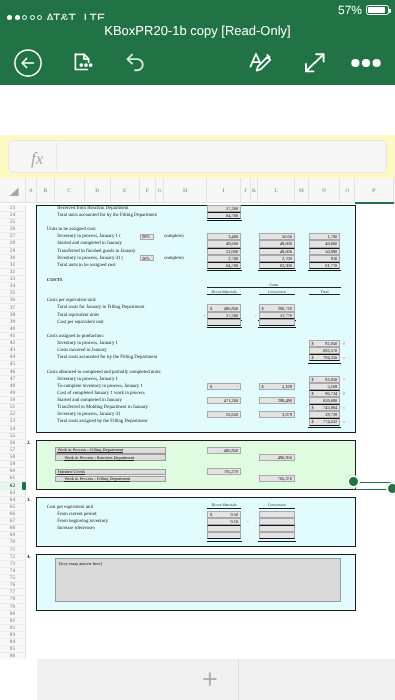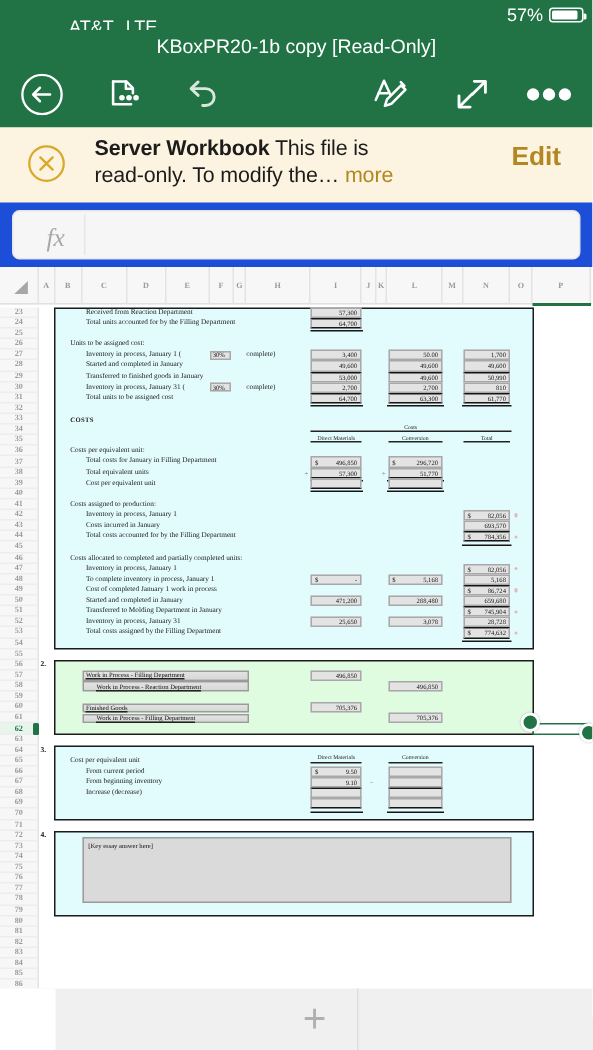"AT&T" .sb-left { align-items: flex-end -> center }
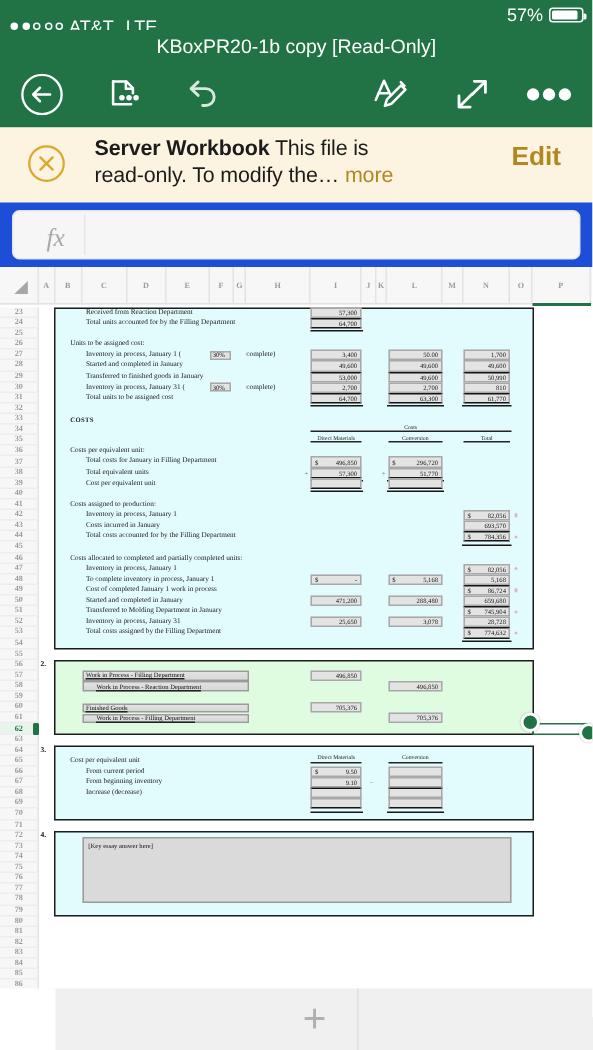"Server Workbook This file is" div.banner { html: <div> <span> <svg> <circle></circle> <path></path> </svg> </span> <span><b>Server Workbook</b> <span>This file is read-only. To modify the…</span> <span>more</span></span> <span>Edit</span> </div> -> none }
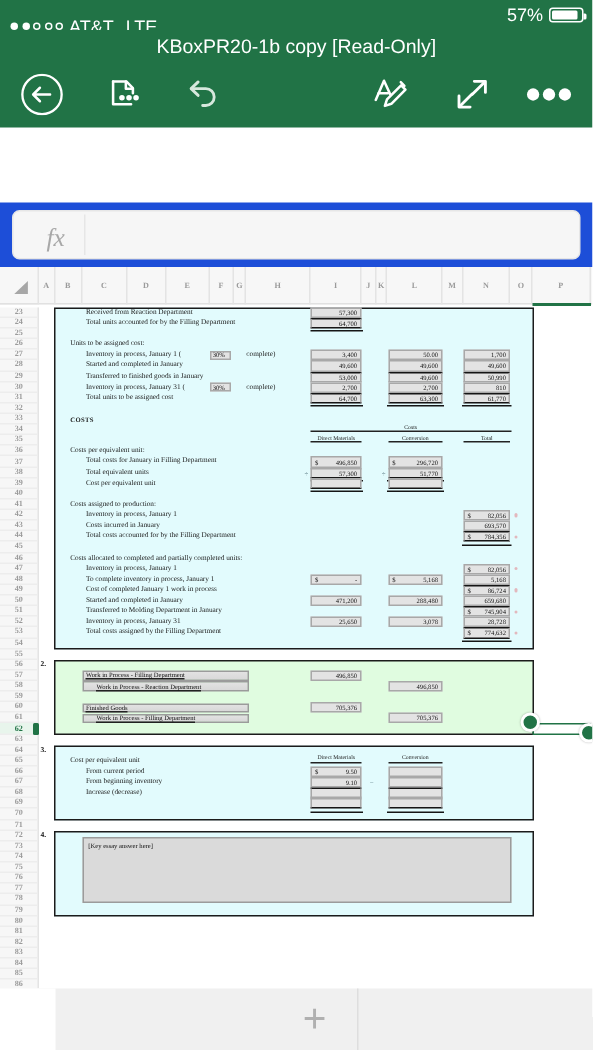"fx" .fbar { background: #1d4ed8 -> #fef9c3 }
